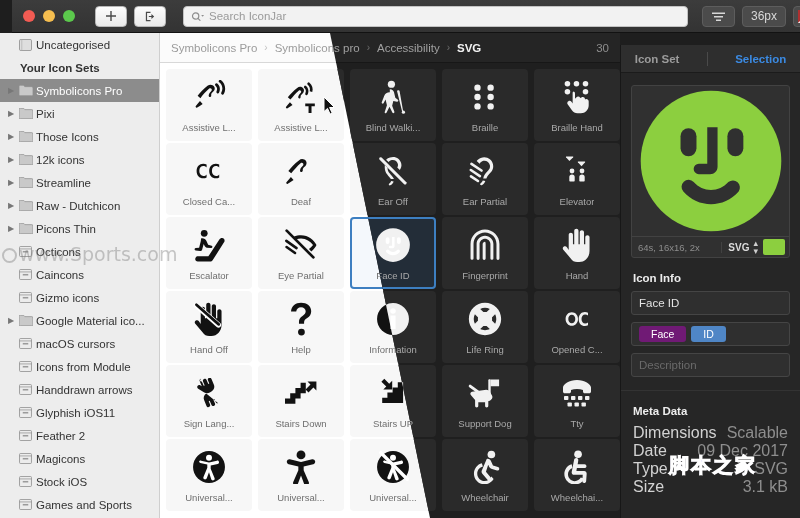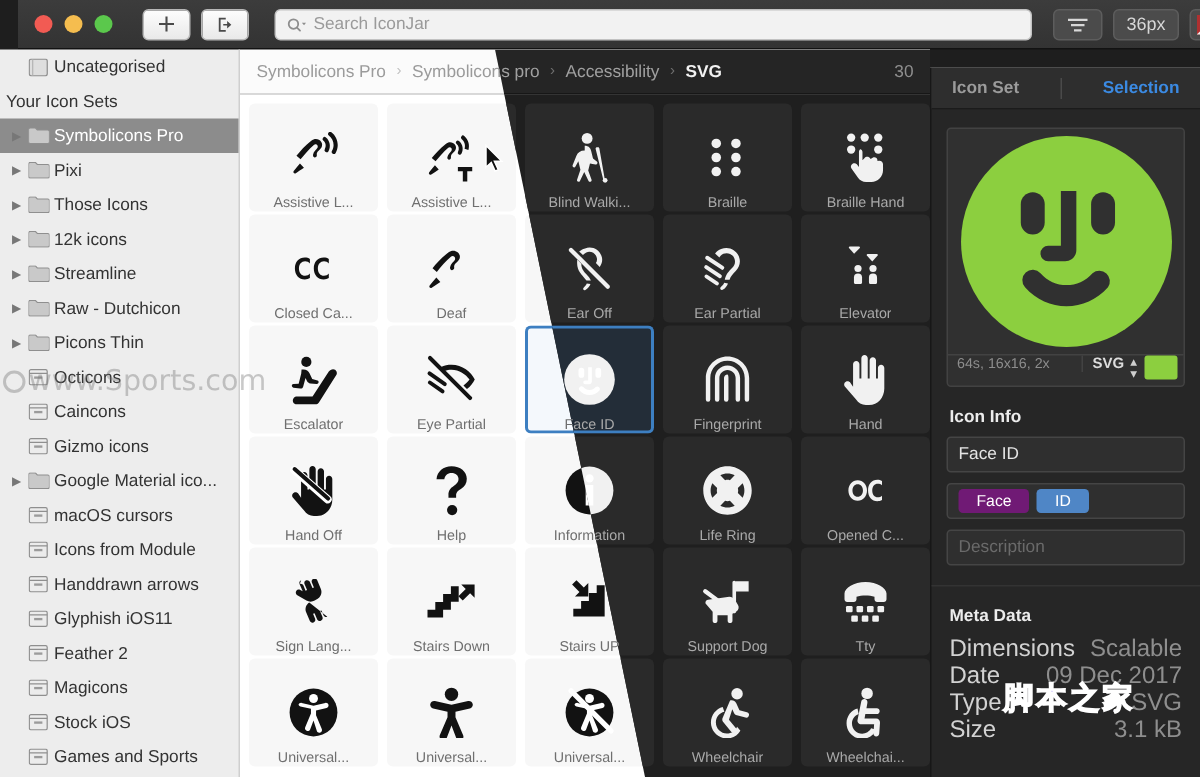"Your Icon Sets" .srow.header { font-weight: normal -> bold; padding-left: 4px -> 20px }
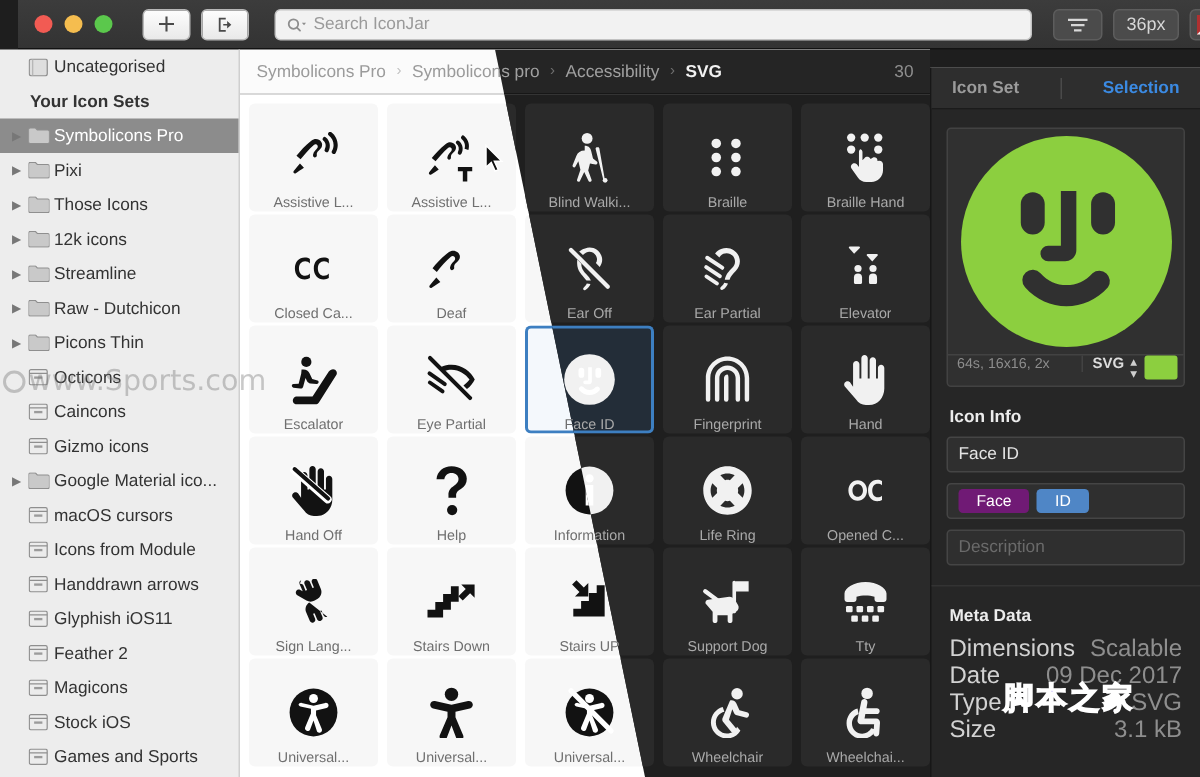"Assistive L..." .cell { justify-content: flex-end -> center }
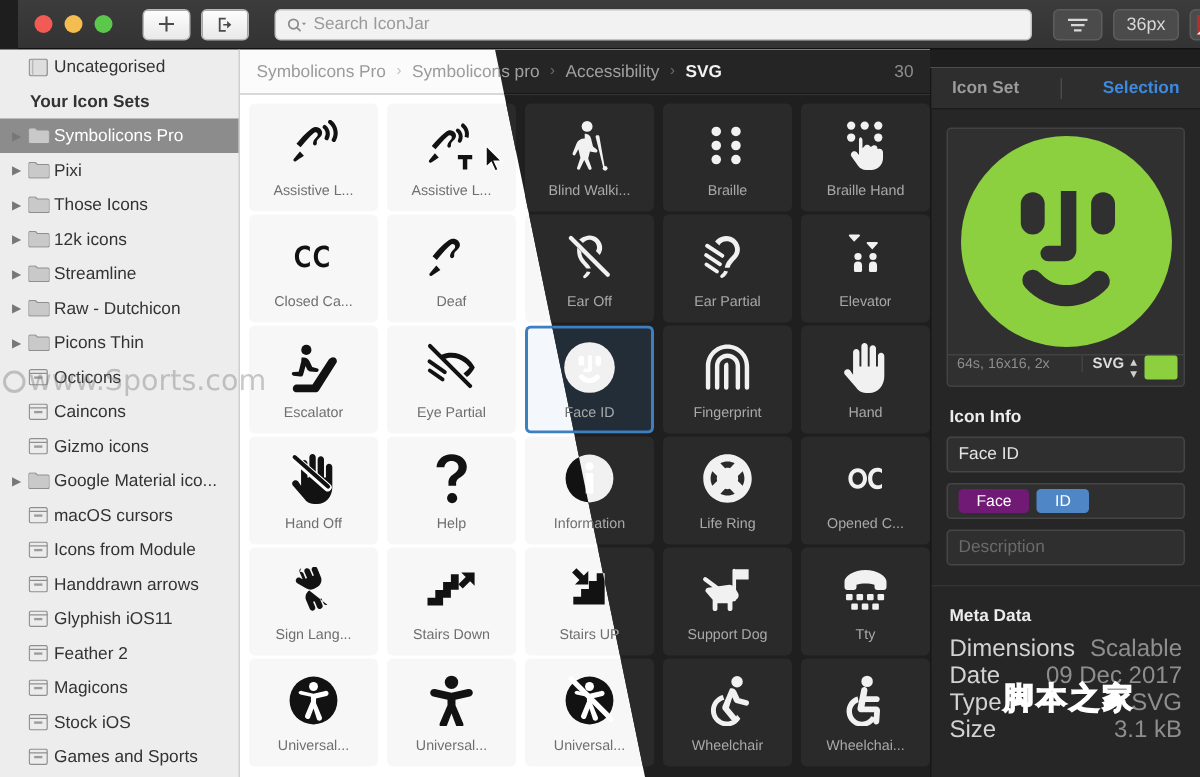"64s, 16x16, 2x" .preview-foot { align-items: flex-start -> center }
